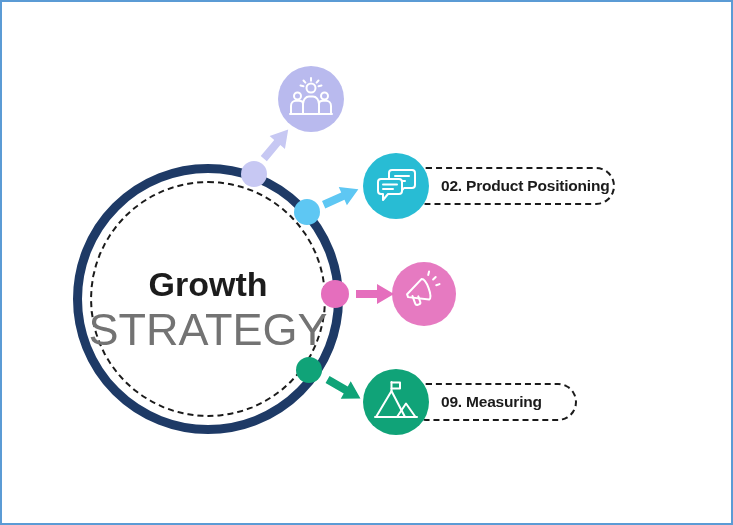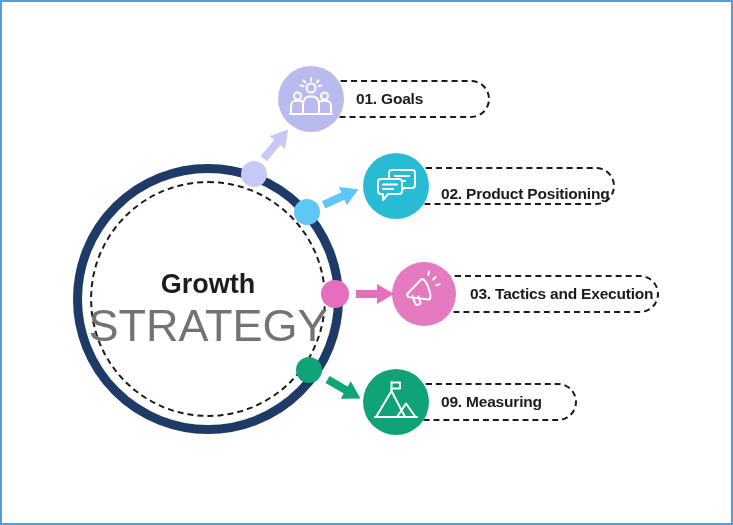"01. Goals" div.pill { html: <div> <span>01. Goals</span> </div> -> none }
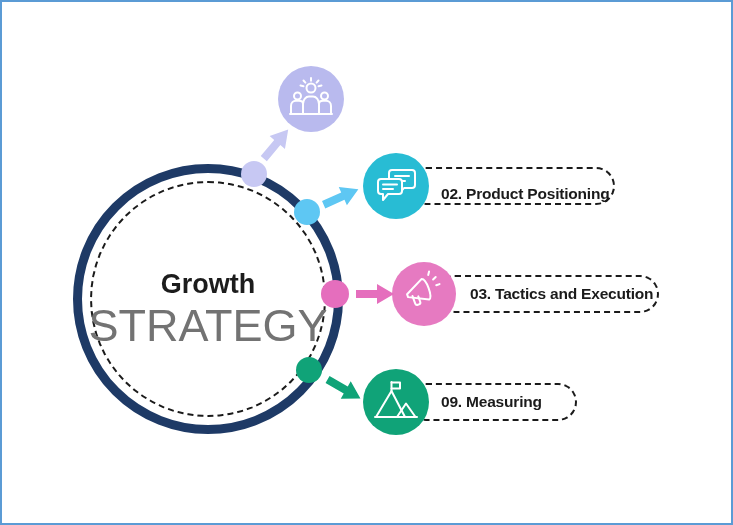"02. Product Positioning" .pill2 { align-items: flex-end -> none }
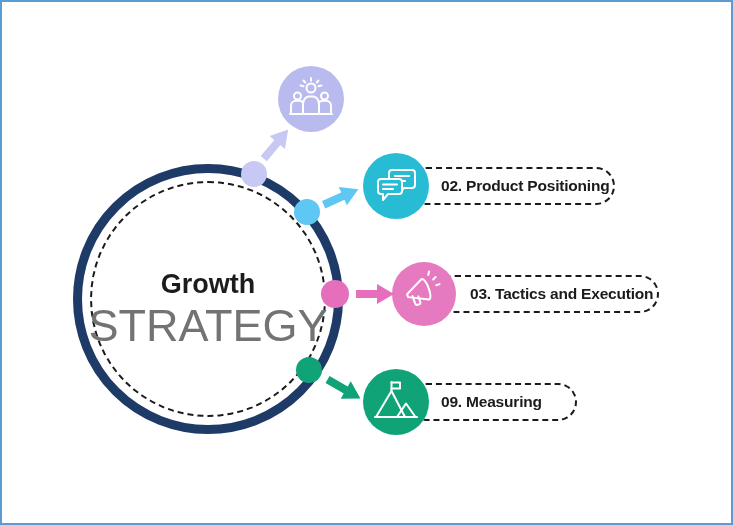"Growth" .growth-label { font-size: 27px -> 34px }
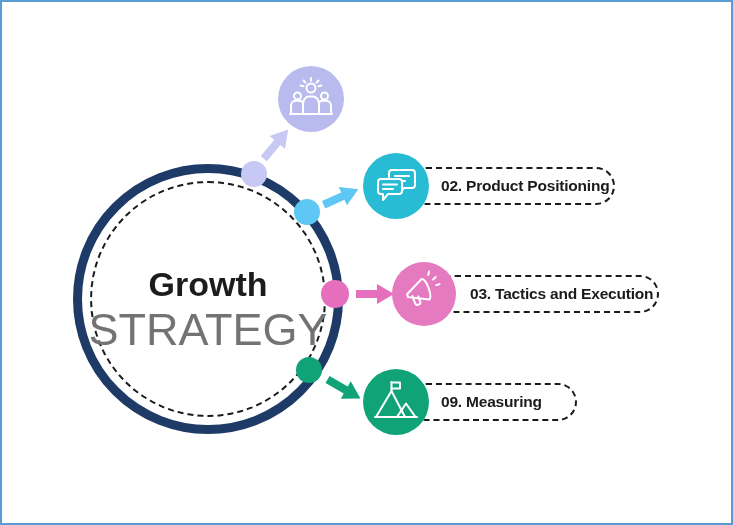"03. Tactics and Execution" div.pill { html: <div> <span>03. Tactics and Execution</span> </div> -> none }
